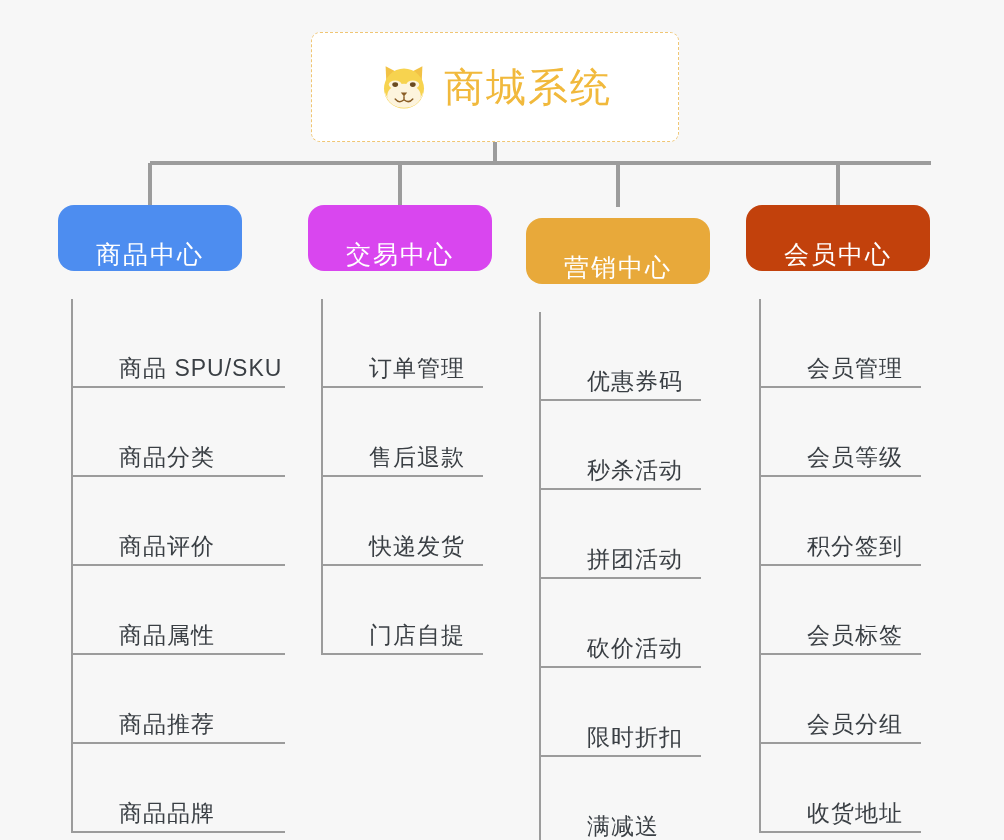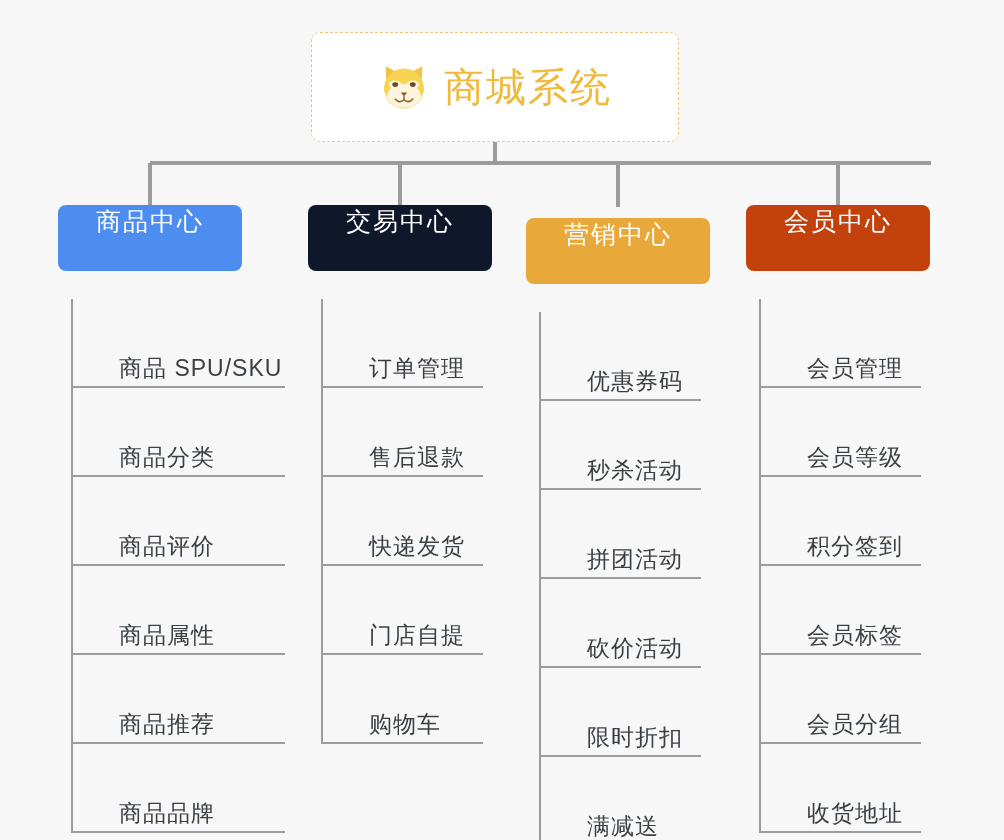"商品中心" .branch-header { align-items: flex-start -> flex-end; border-radius: 8px -> 16px }
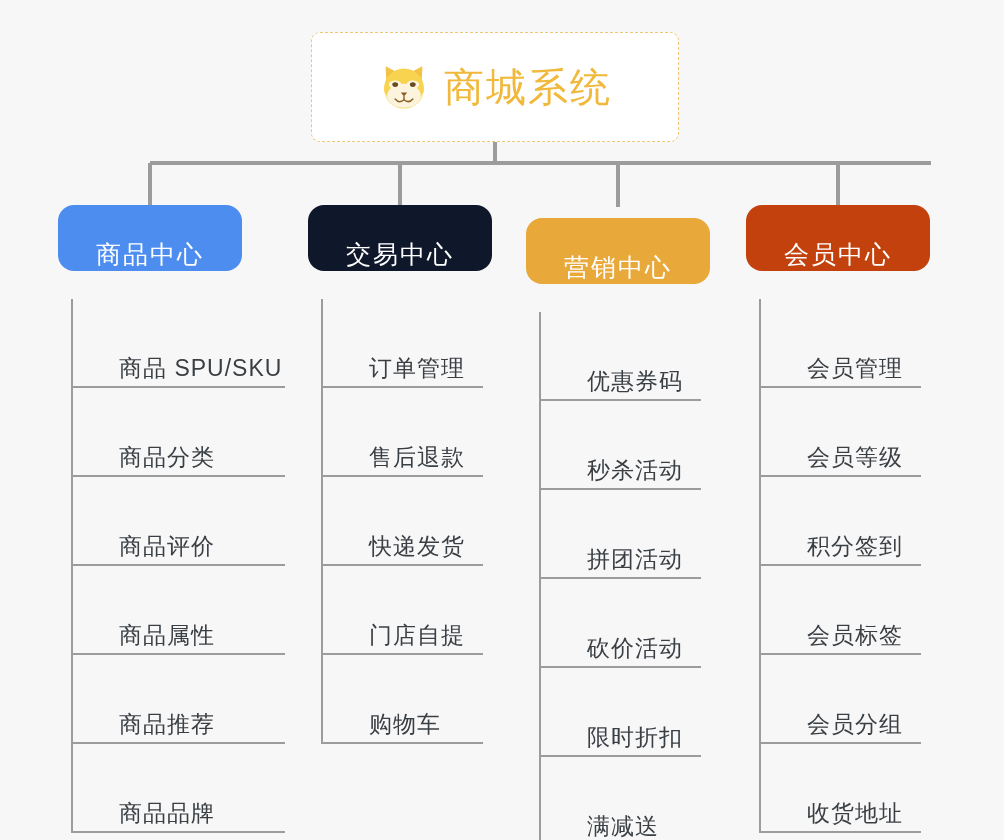"交易中心" #branch-1 .branch-header { background: #0f172a -> #d946ef }
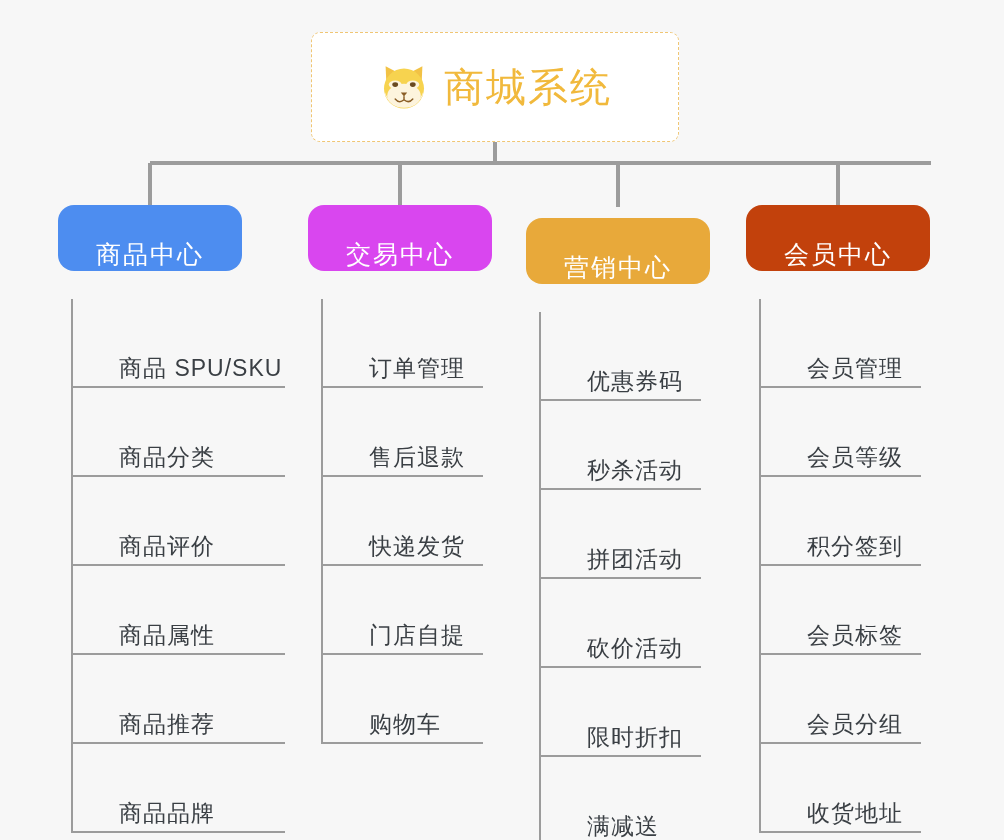"购物车" div.leaf-item { html: <div> <span>购物车</span> <span></span> </div> -> none }
